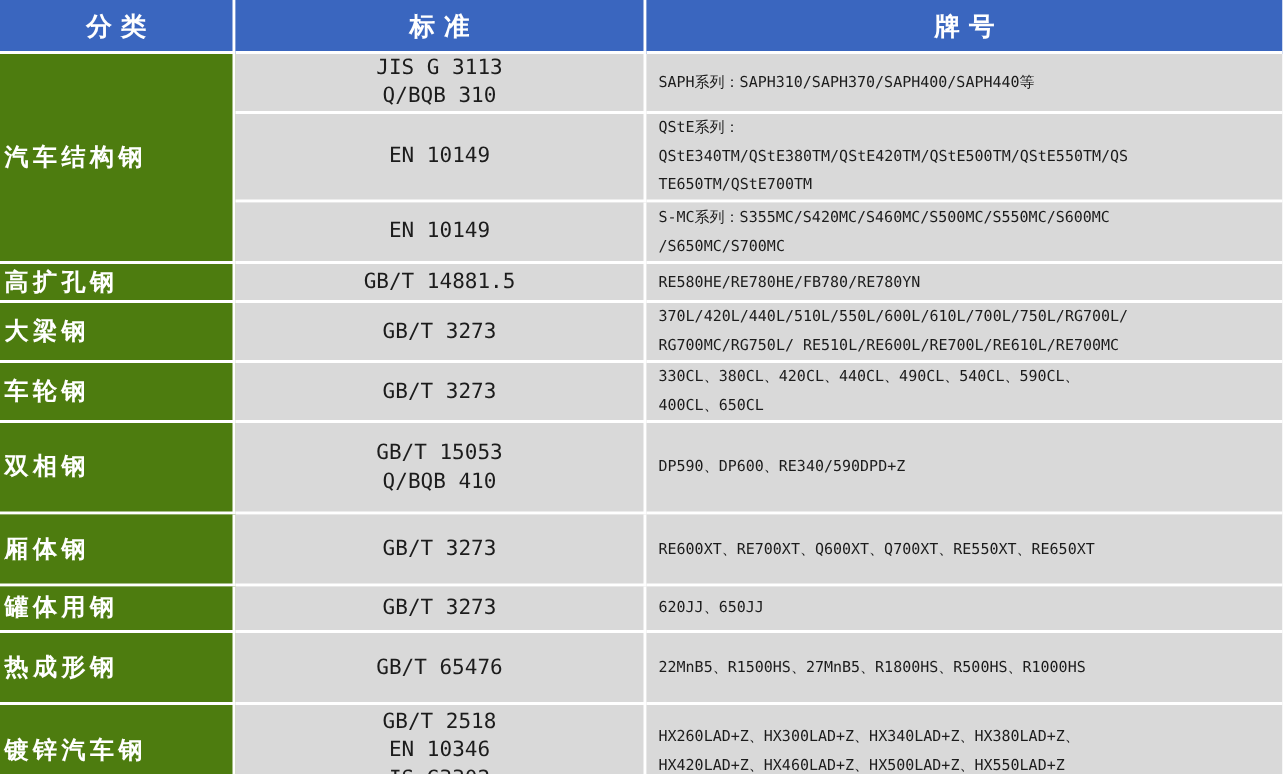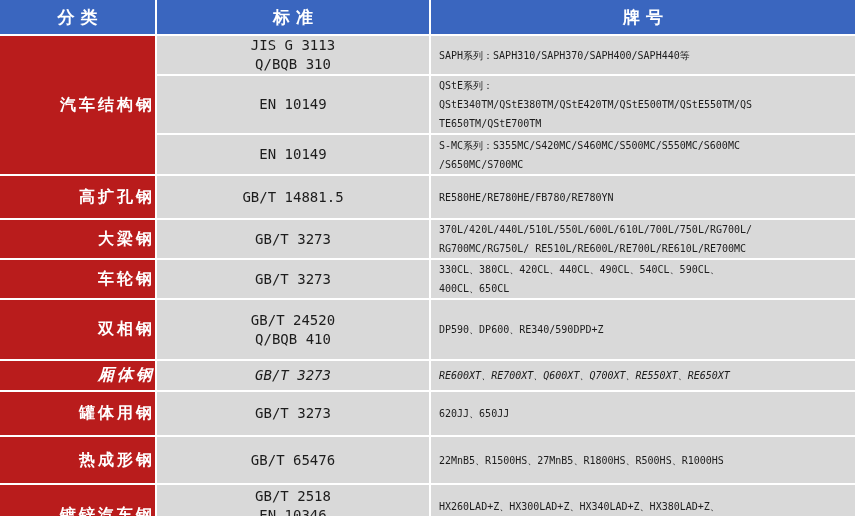"汽车结构钢" td.cat { background: #b91c1c -> #4d7c0f; text-align: right -> left }
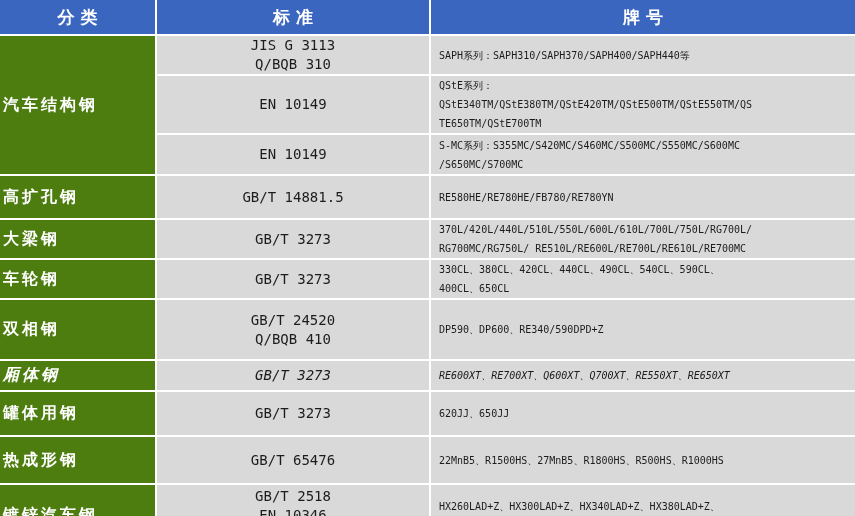"高扩孔钢" tr.r3 { height: 44px -> 26px }
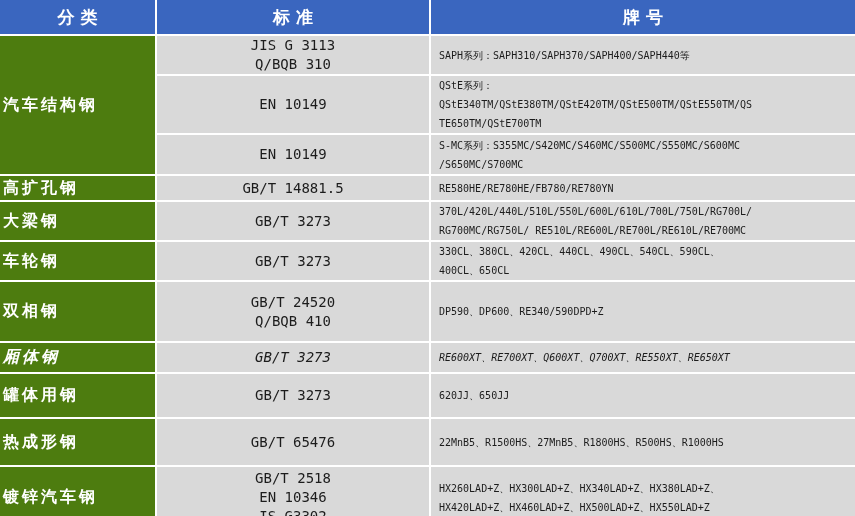"GB/T 24520" td.std { text: 24520 -> 15053 }
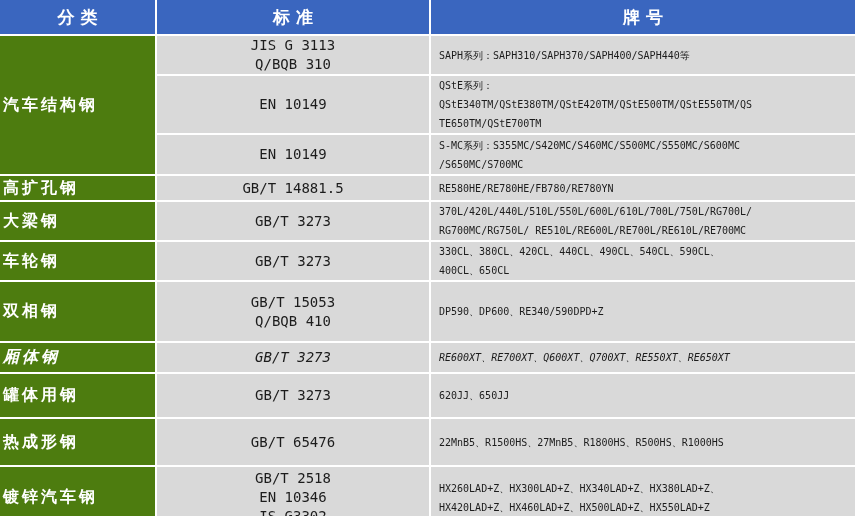"厢体钢" tr.r7 { font-style: italic -> none; height: 31px -> 48px }
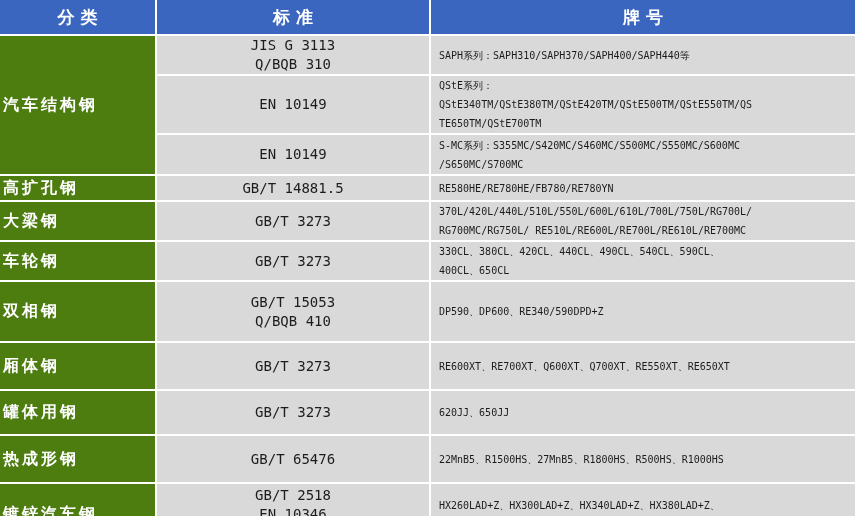"罐体用钢" tr.r8 { height: 45px -> 31px }
